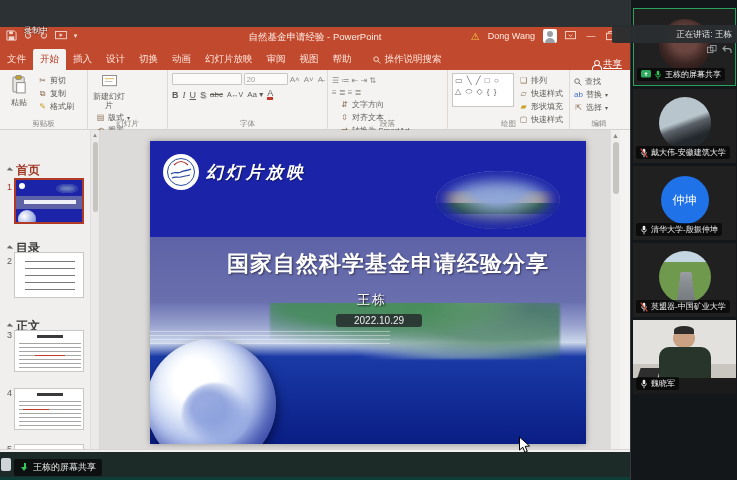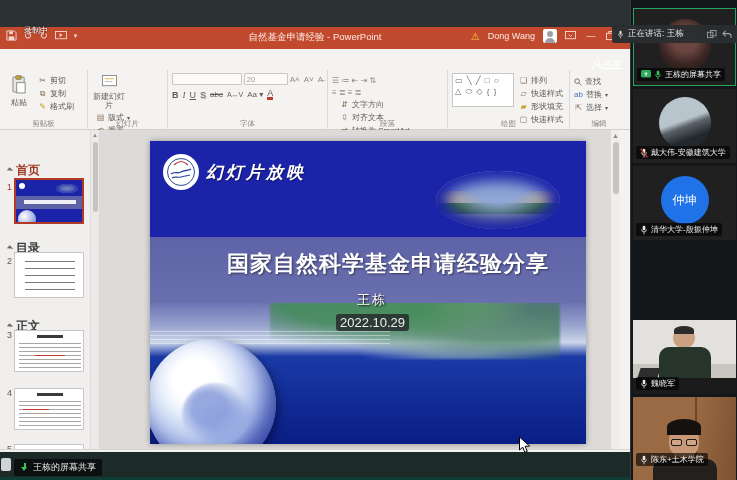"正在讲话: 王栋" .banner { align-items: center -> flex-end; flex-direction: none -> column }
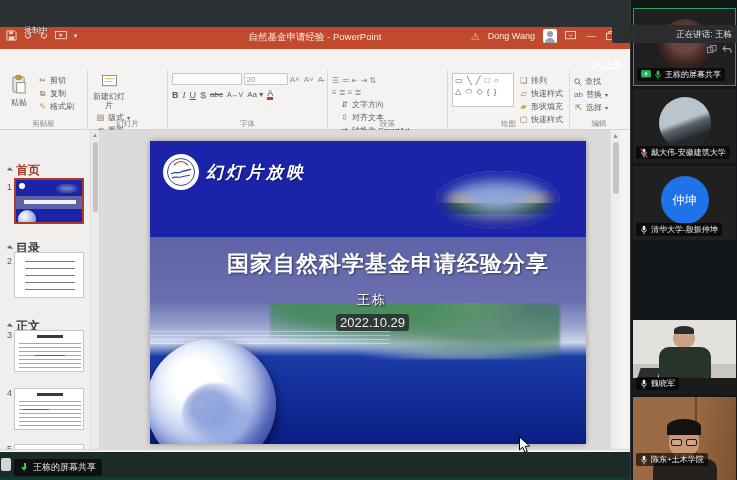"文件" div.abs { html: none -> <div> <span>文件</span> <span>开始</span> <span>插入</span> <span>设计</span> <span>切换</span> <span>动画</span> <span>幻灯片放映</span> <span>审阅</span> <span>视图</span> <span>帮助</span> <span> <svg> <circle></circle> <line></line> </svg> <span>操作说明搜索</span> </span> </div> }
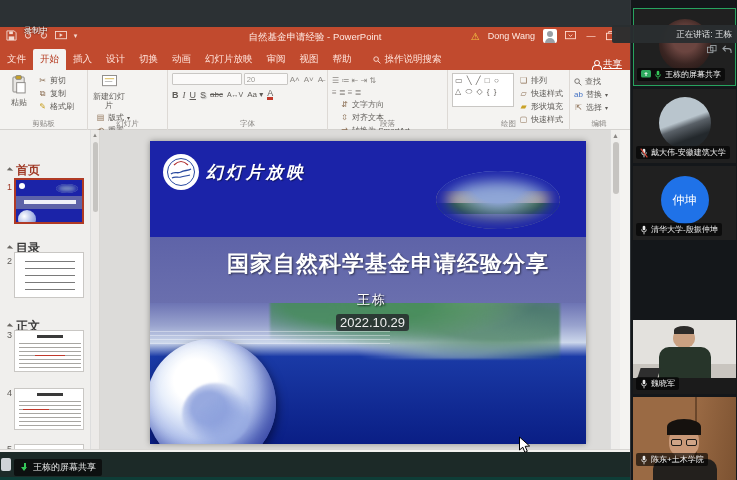"莫盟器-中国矿业大学" div.tile { html: none -> <div> <div> <div></div> </div> <div> <svg> <rect></rect> <path></path> <line></line> <line></line> </svg> <span>莫盟器-中国矿业大学</span> </div> </div> }
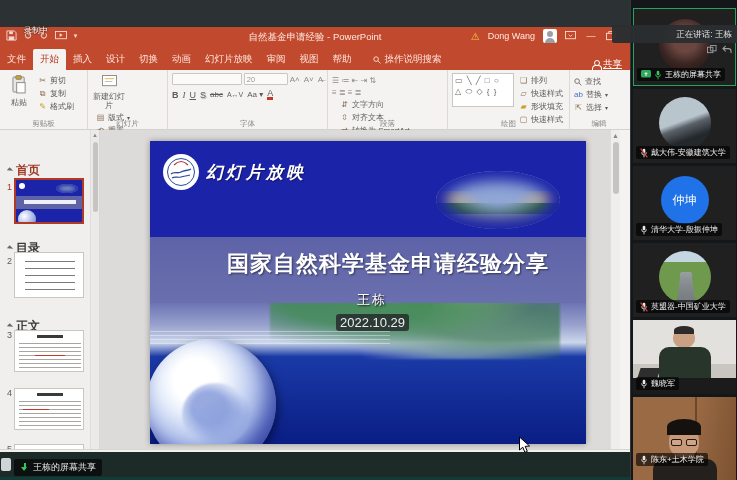"2022.10.29" .datebadge { font-size: 13px -> 10px; padding: 1px 4px -> 1px 18px }
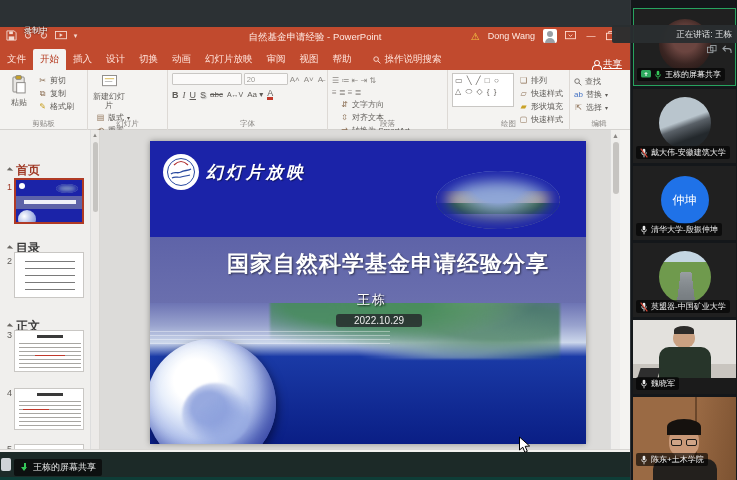"陈东+土木学院" div.tile { html: <div> <div></div> <div></div> <div></div> <div></div> <div></div> <div></div> <div> <svg> <rect></rect> <path></path> <line></line> </svg> <span>陈东+土木学院</span> </div> </div> -> none }
